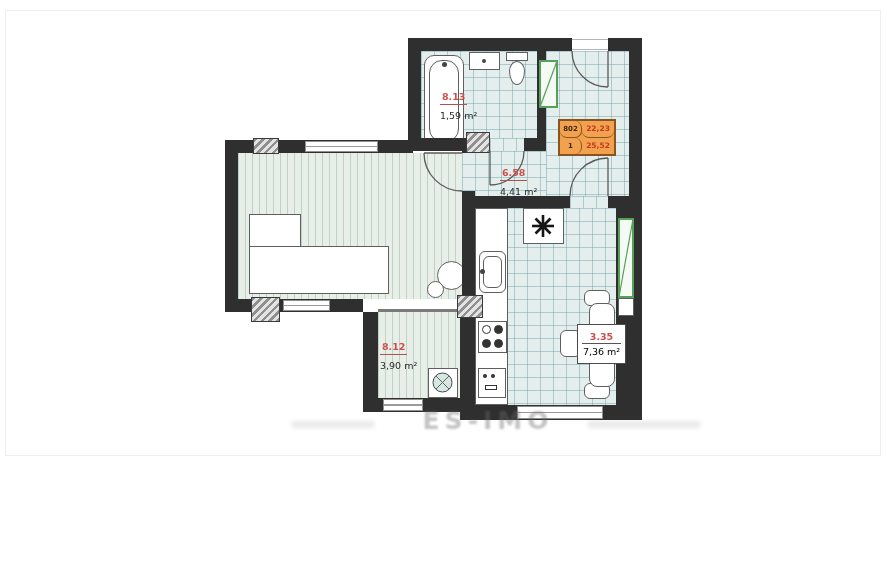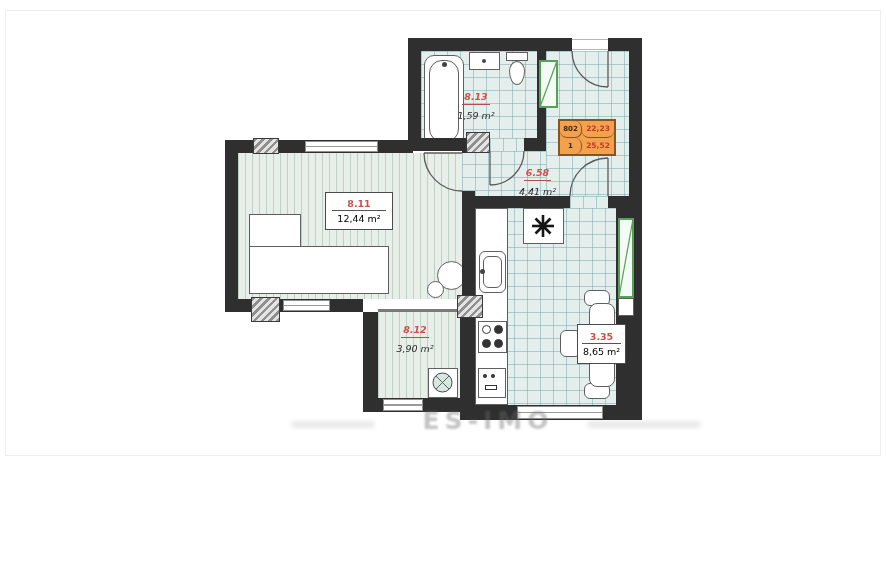"8.13" .room-label { font-style: italic -> none; text-align: center -> left }
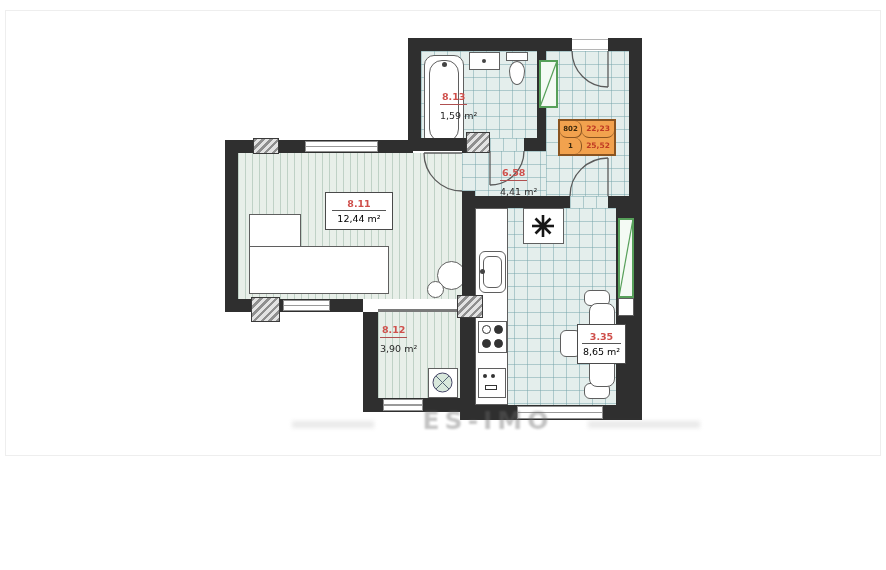"8.11" div.label-box { html: <div> <span>8.11</span> <div></div> <span>12,44 m²</span> </div> -> none }
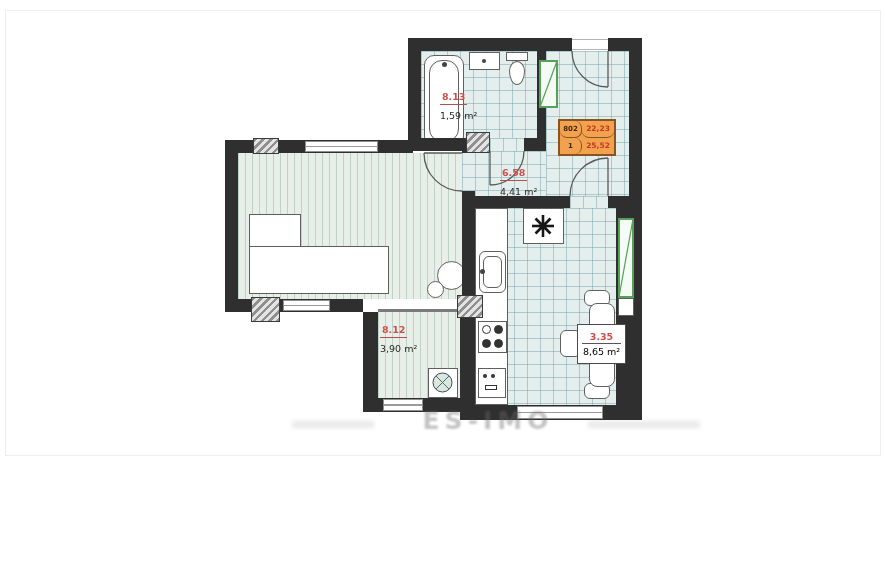"8.12" div.room-label { top: 319px -> 336px }
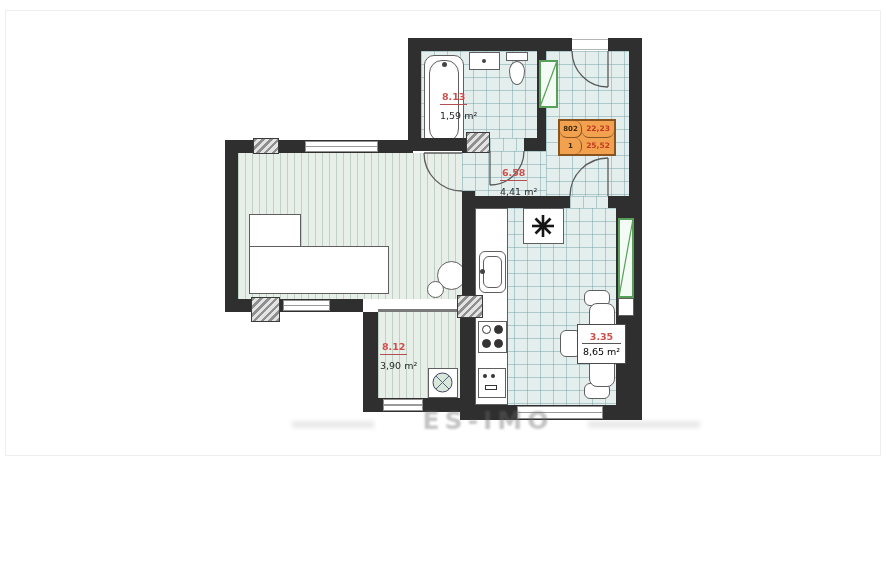"8,65 m²" span.room-area { text: 8,65 -> 7,36 }
